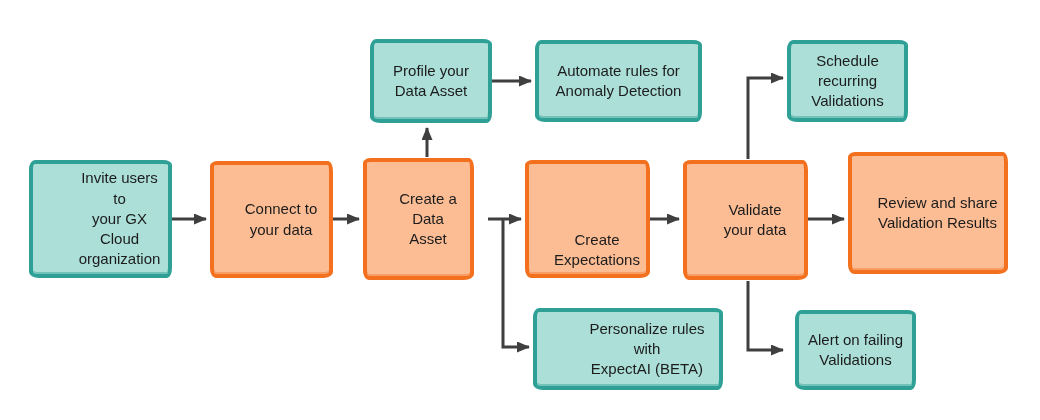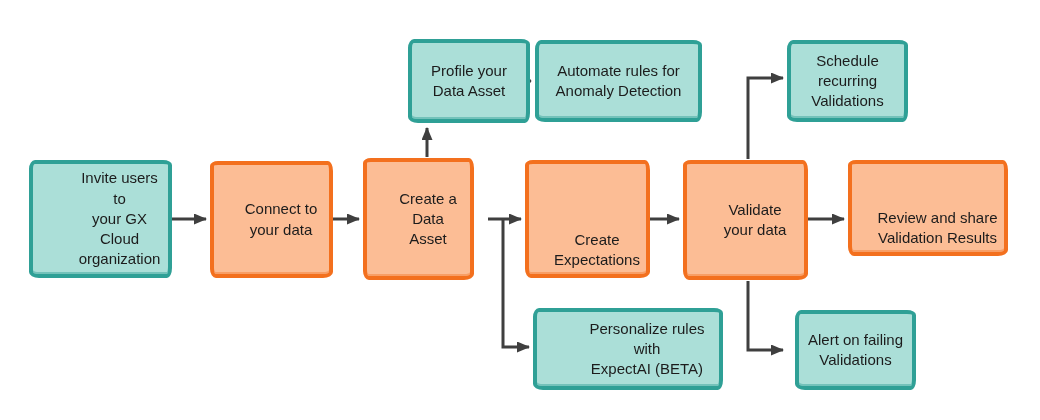"Profile your" #node-profile { margin-left: 38px -> none }
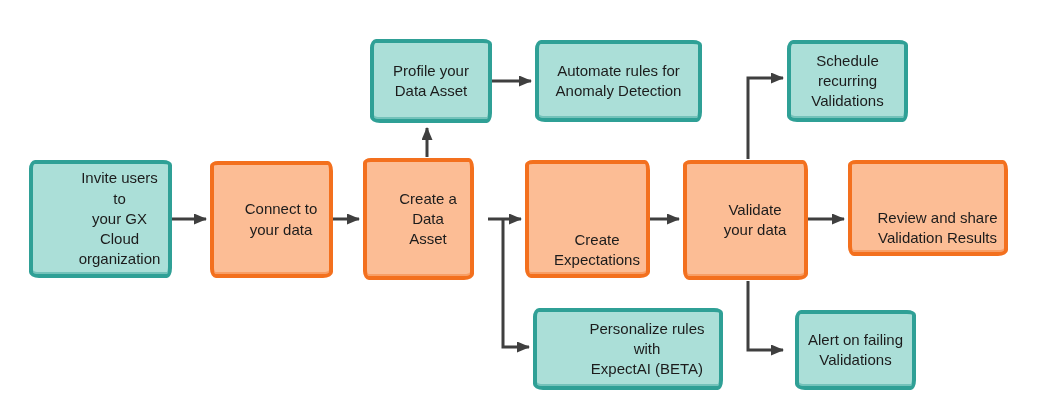"Review and share" #node-review { align-items: flex-end -> none; height: 96px -> 122px; top: 160px -> 152px }
